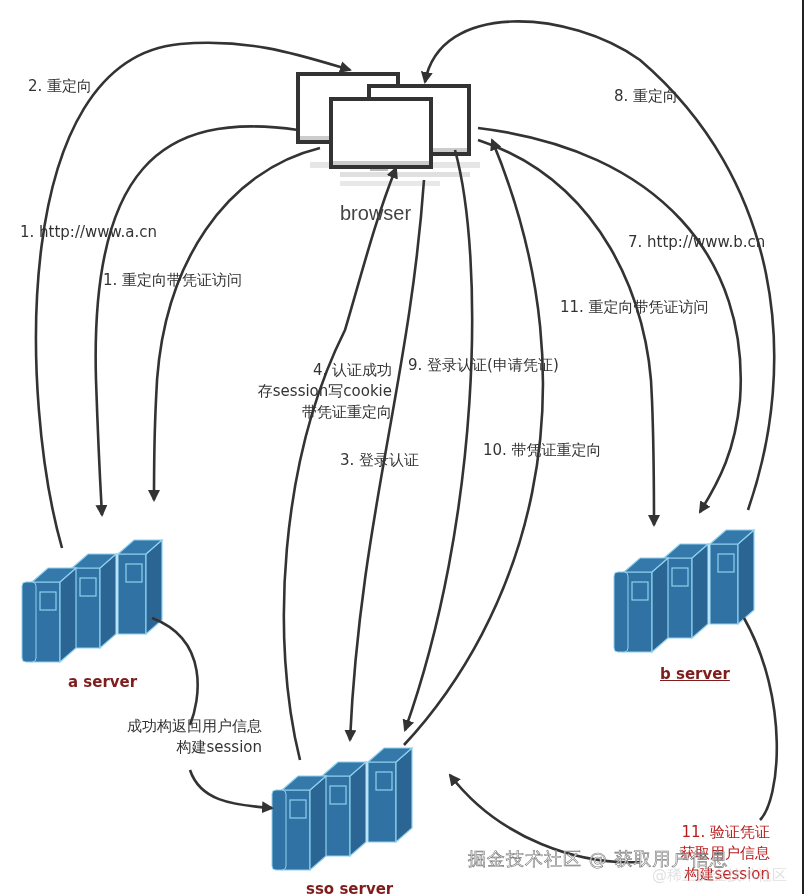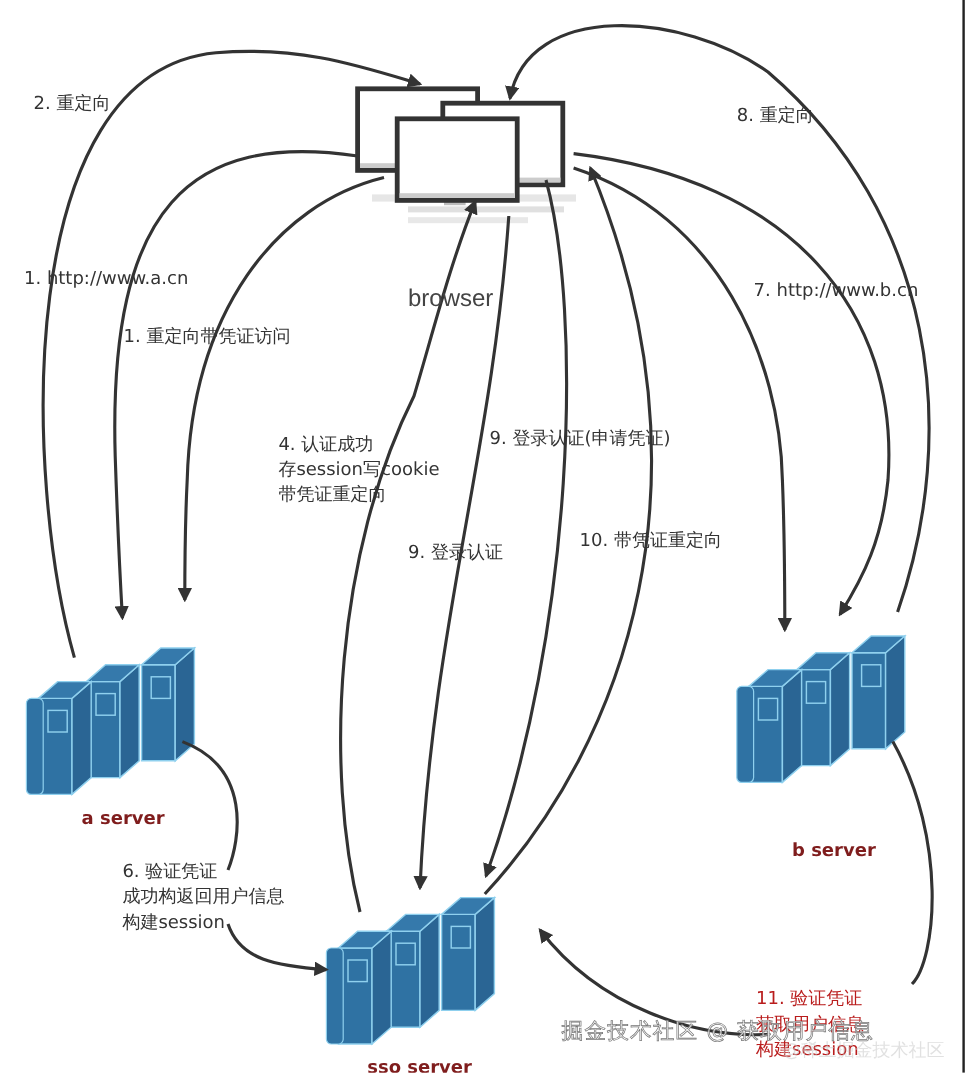"browser" .browser-lbl { margin-top: 36px -> none }
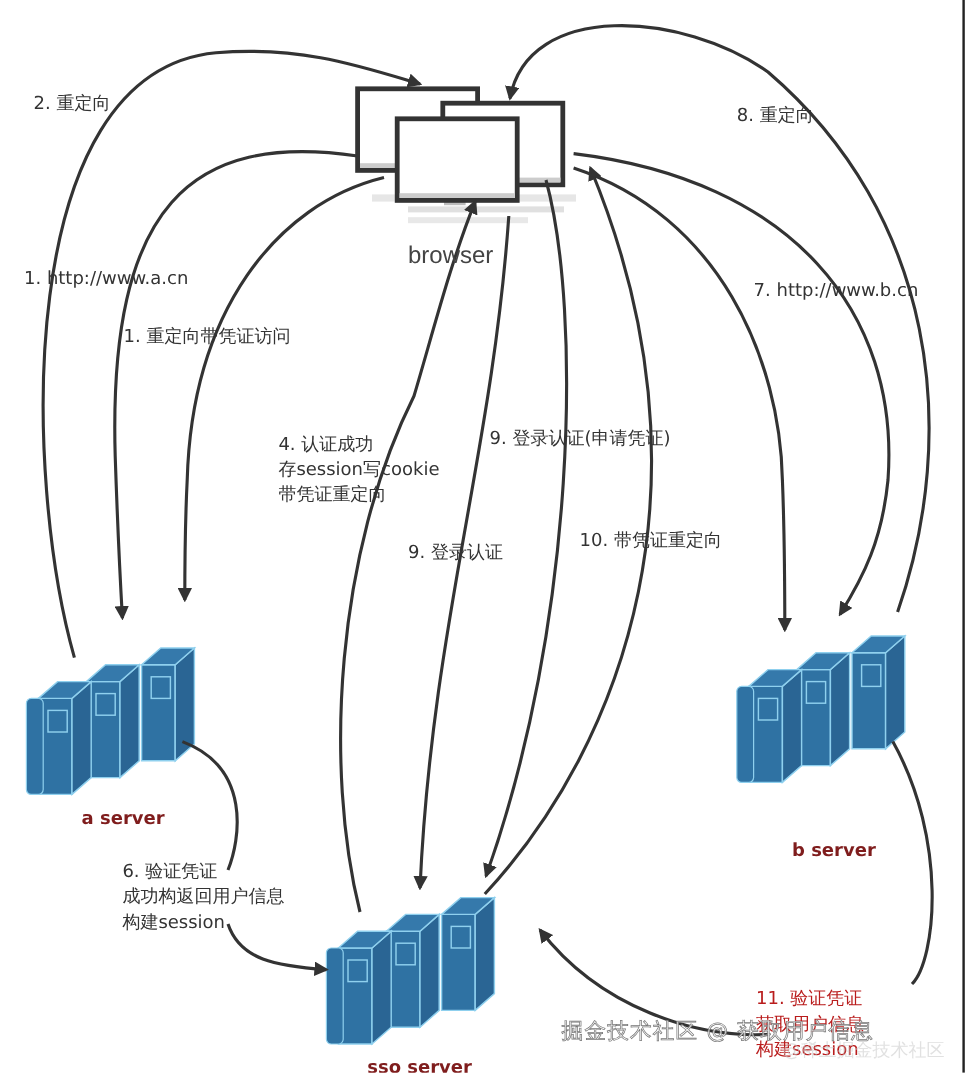"11. 重定向带凭证访问" div.lbl { html: none -> <div>11. 重定向带凭证访问</div> }
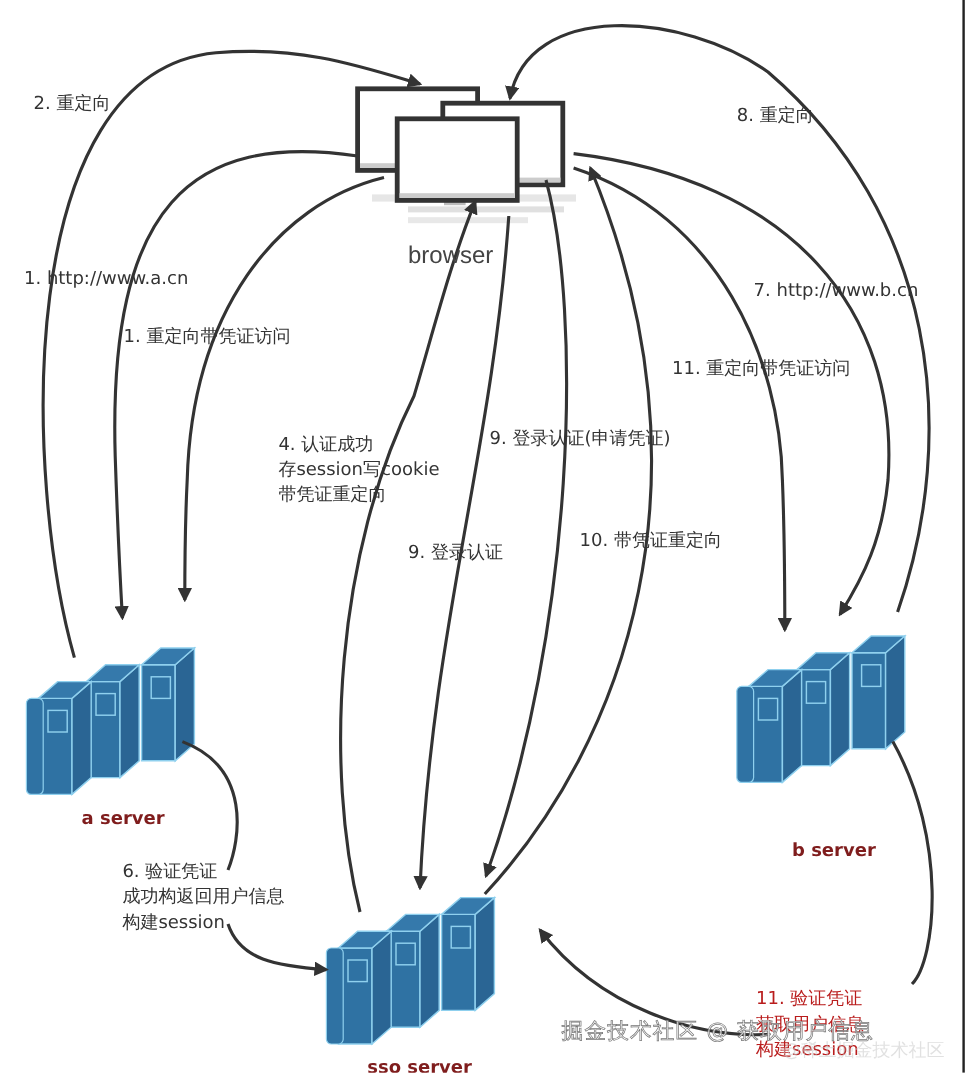"4. 认证成功" .lbl.center { text-align: left -> right }
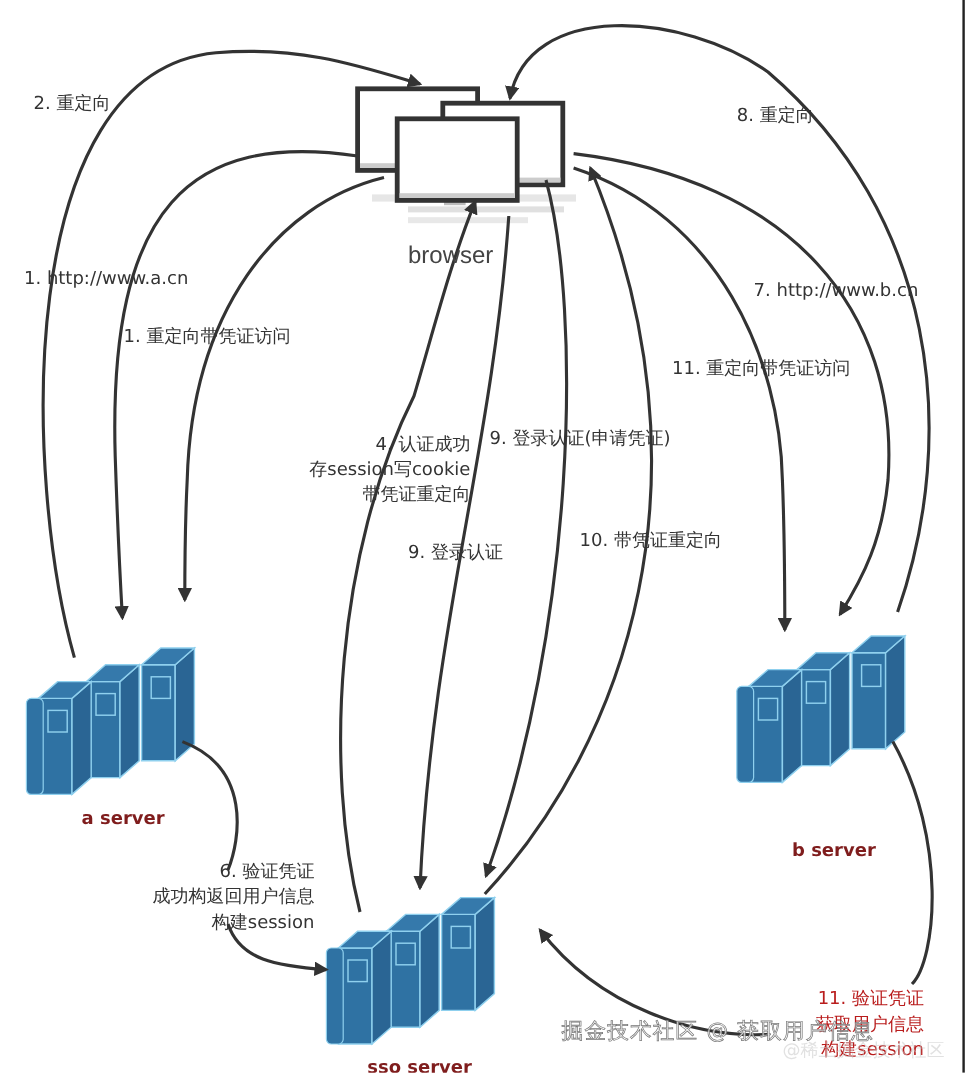"9. 登录认证" div.lbl { text: 9 -> 3 }
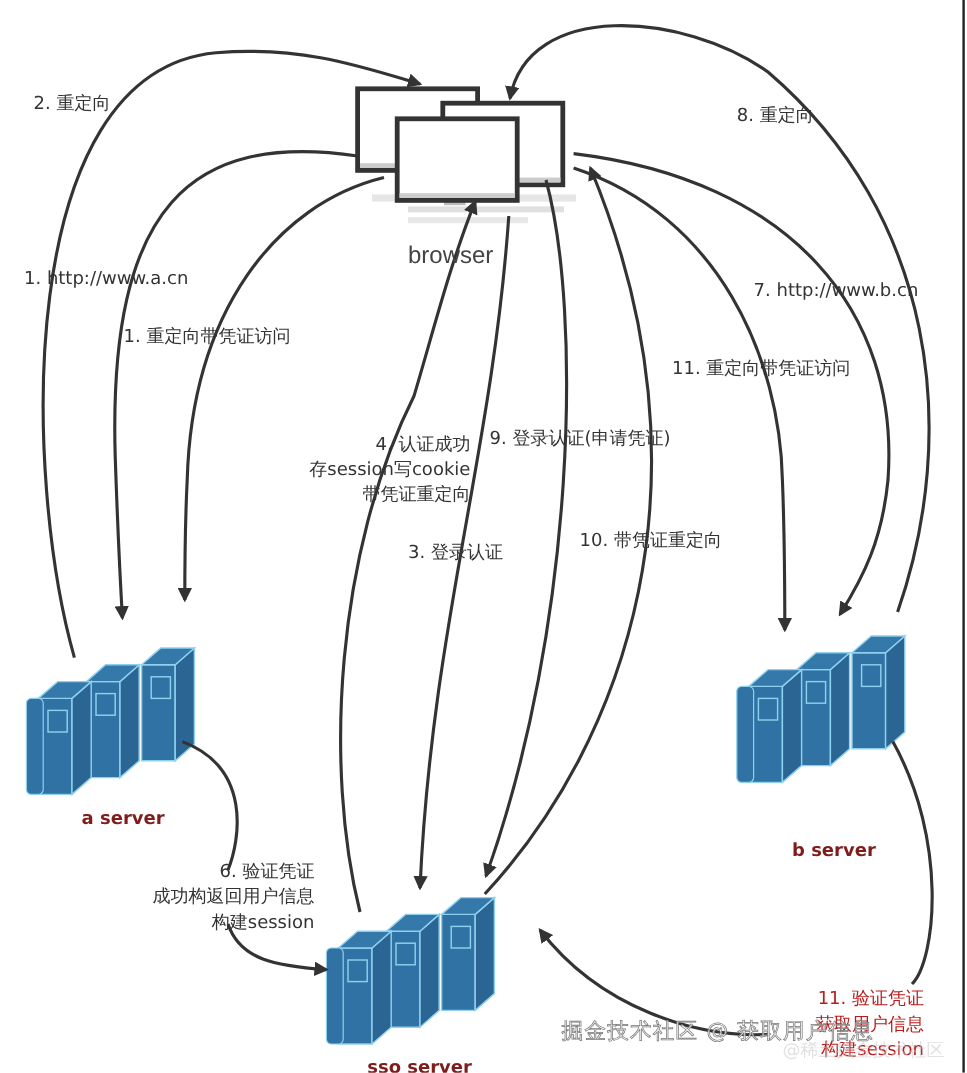"b server" div.node-lbl { text-decoration: none -> underline; top: 699px -> 665px }
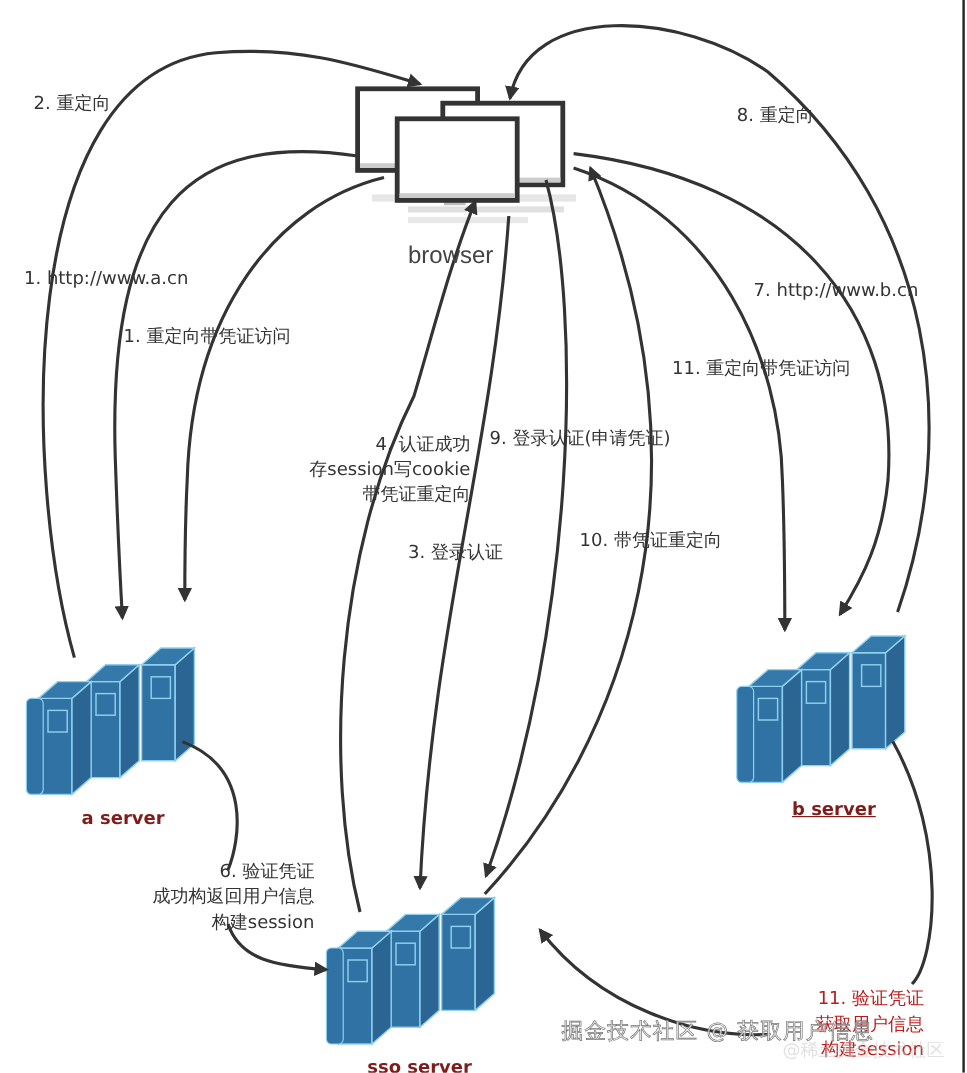"6. 验证凭证" div { html: <div>6. 验证凭证</div> -> none }
